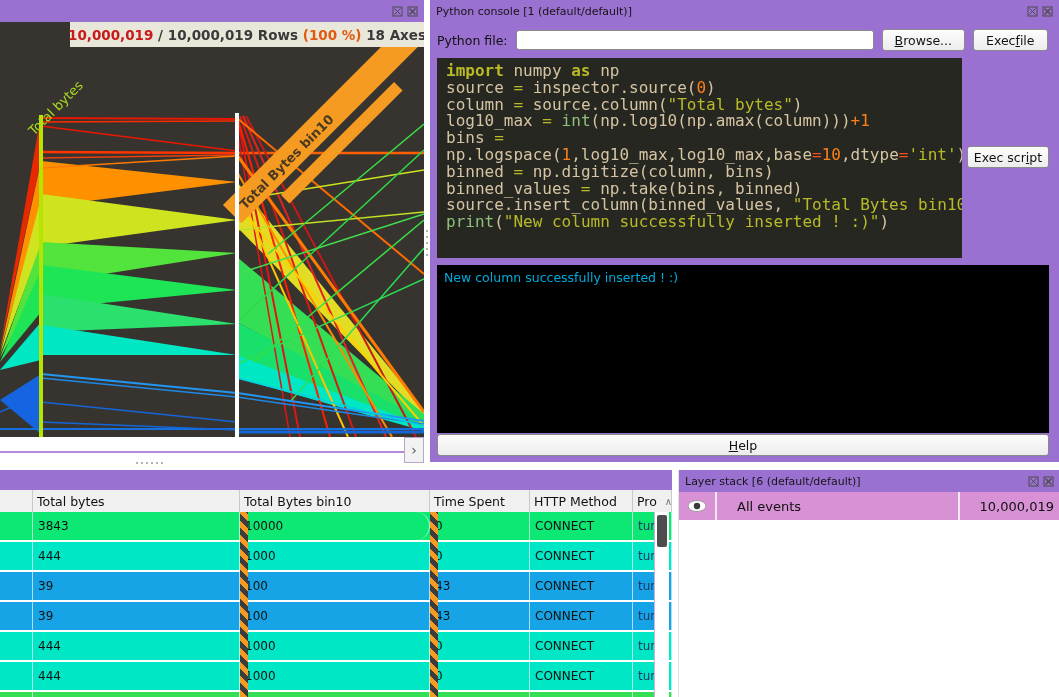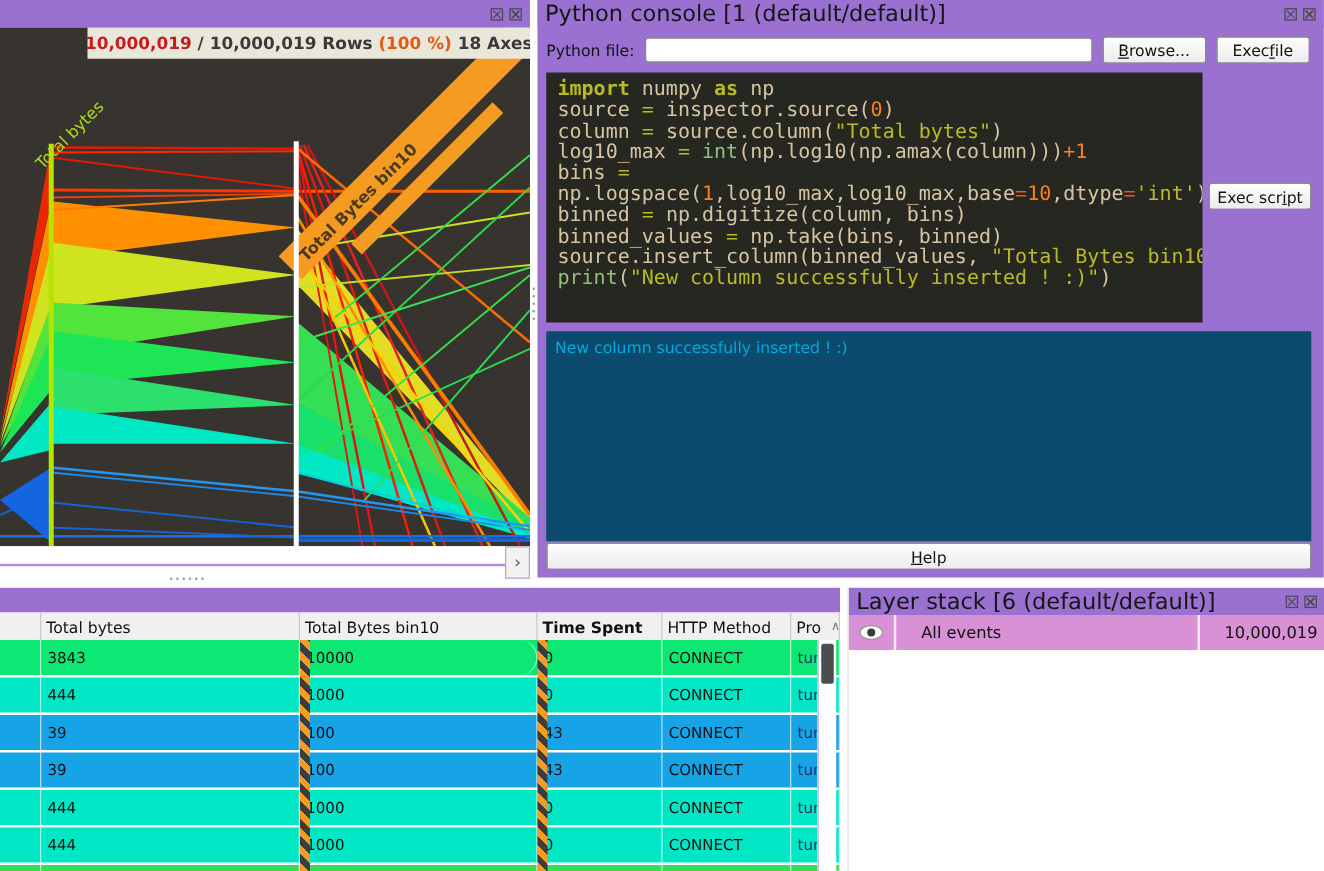"Python console [1 (default/default)]" .titlebar .ttl { font-size: 18px -> 11px }
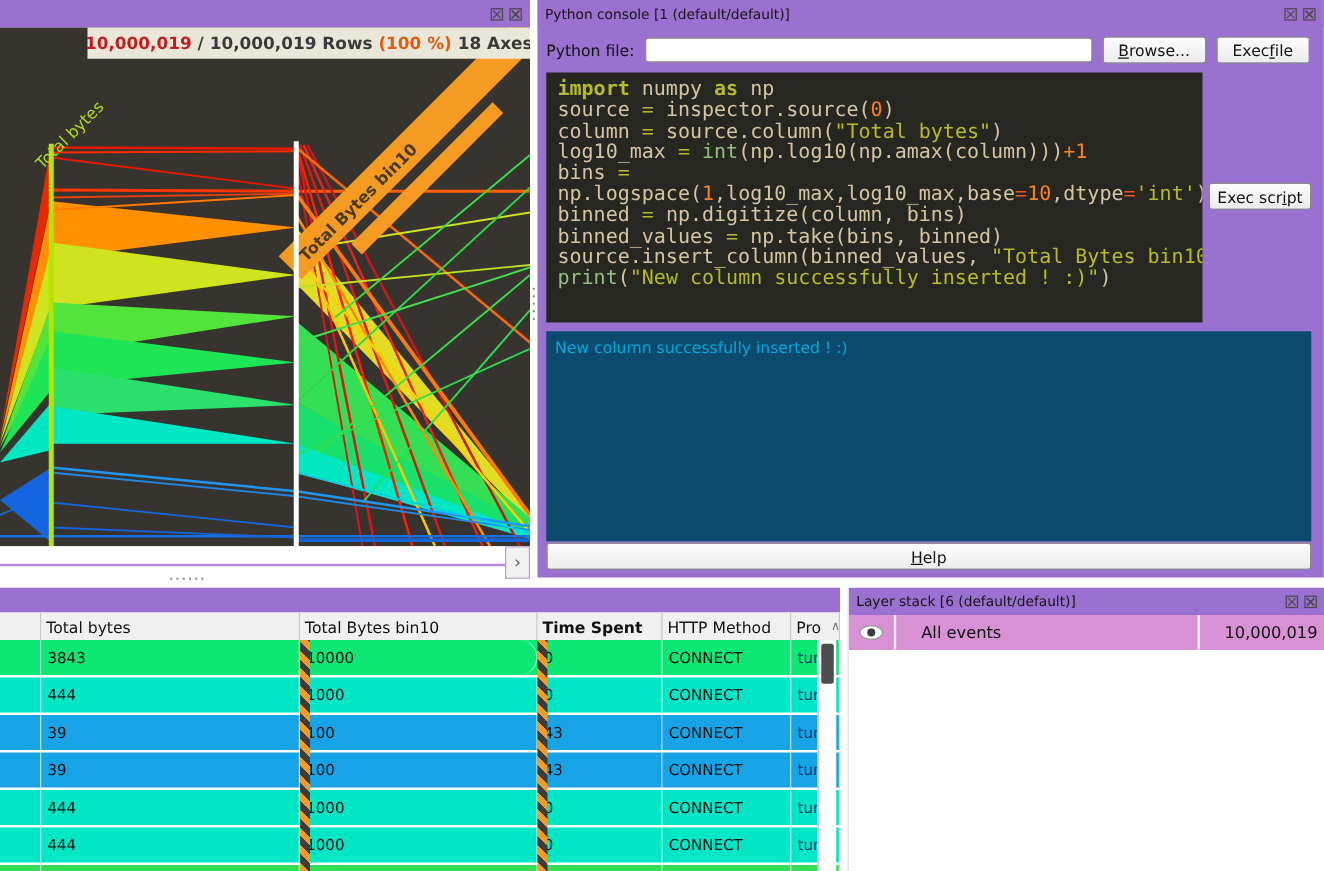"New column successfully inserted !" #py-out { background: #0c4a6e -> #000000 }
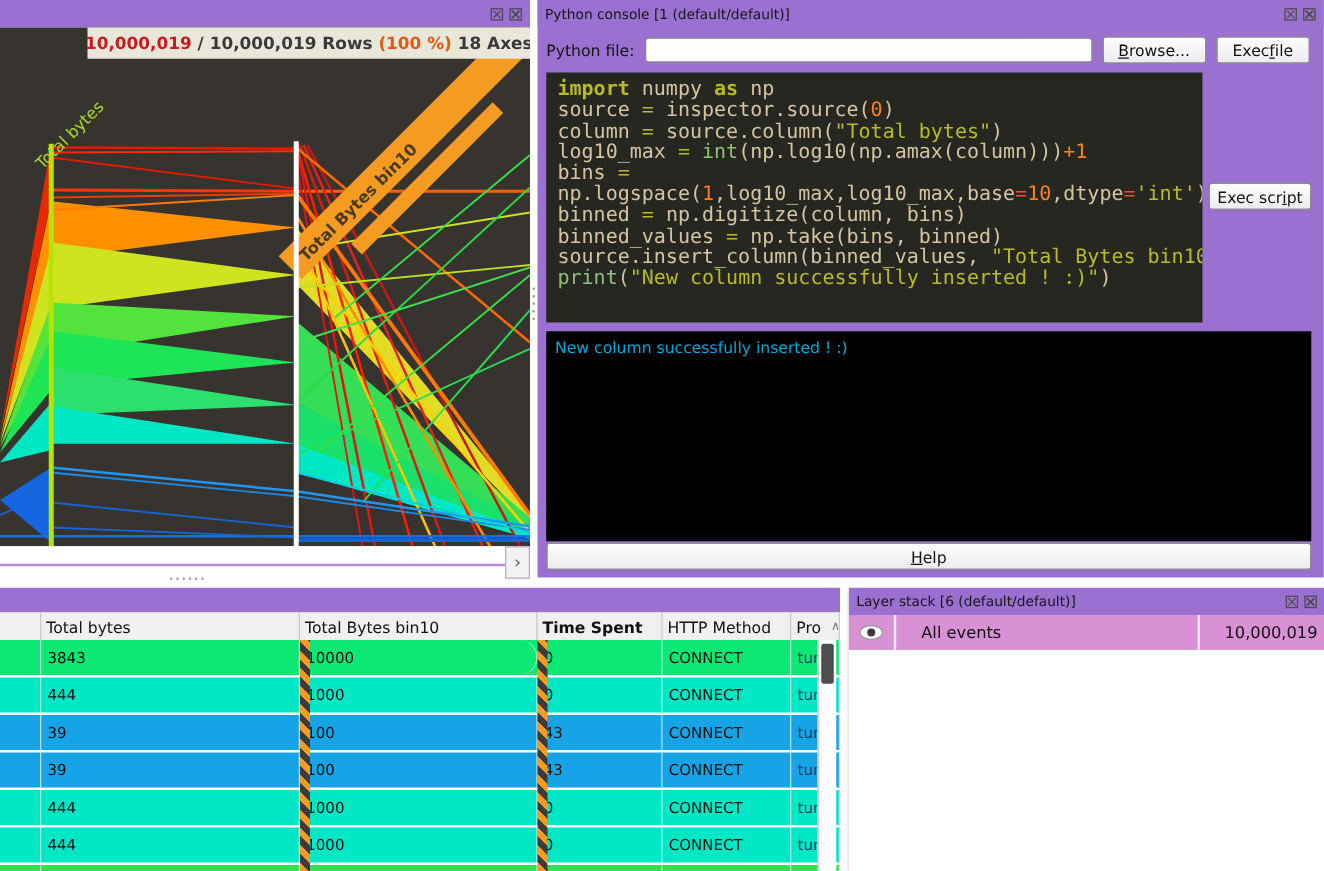"Time Spent" div.hcell { font-weight: bold -> none }
